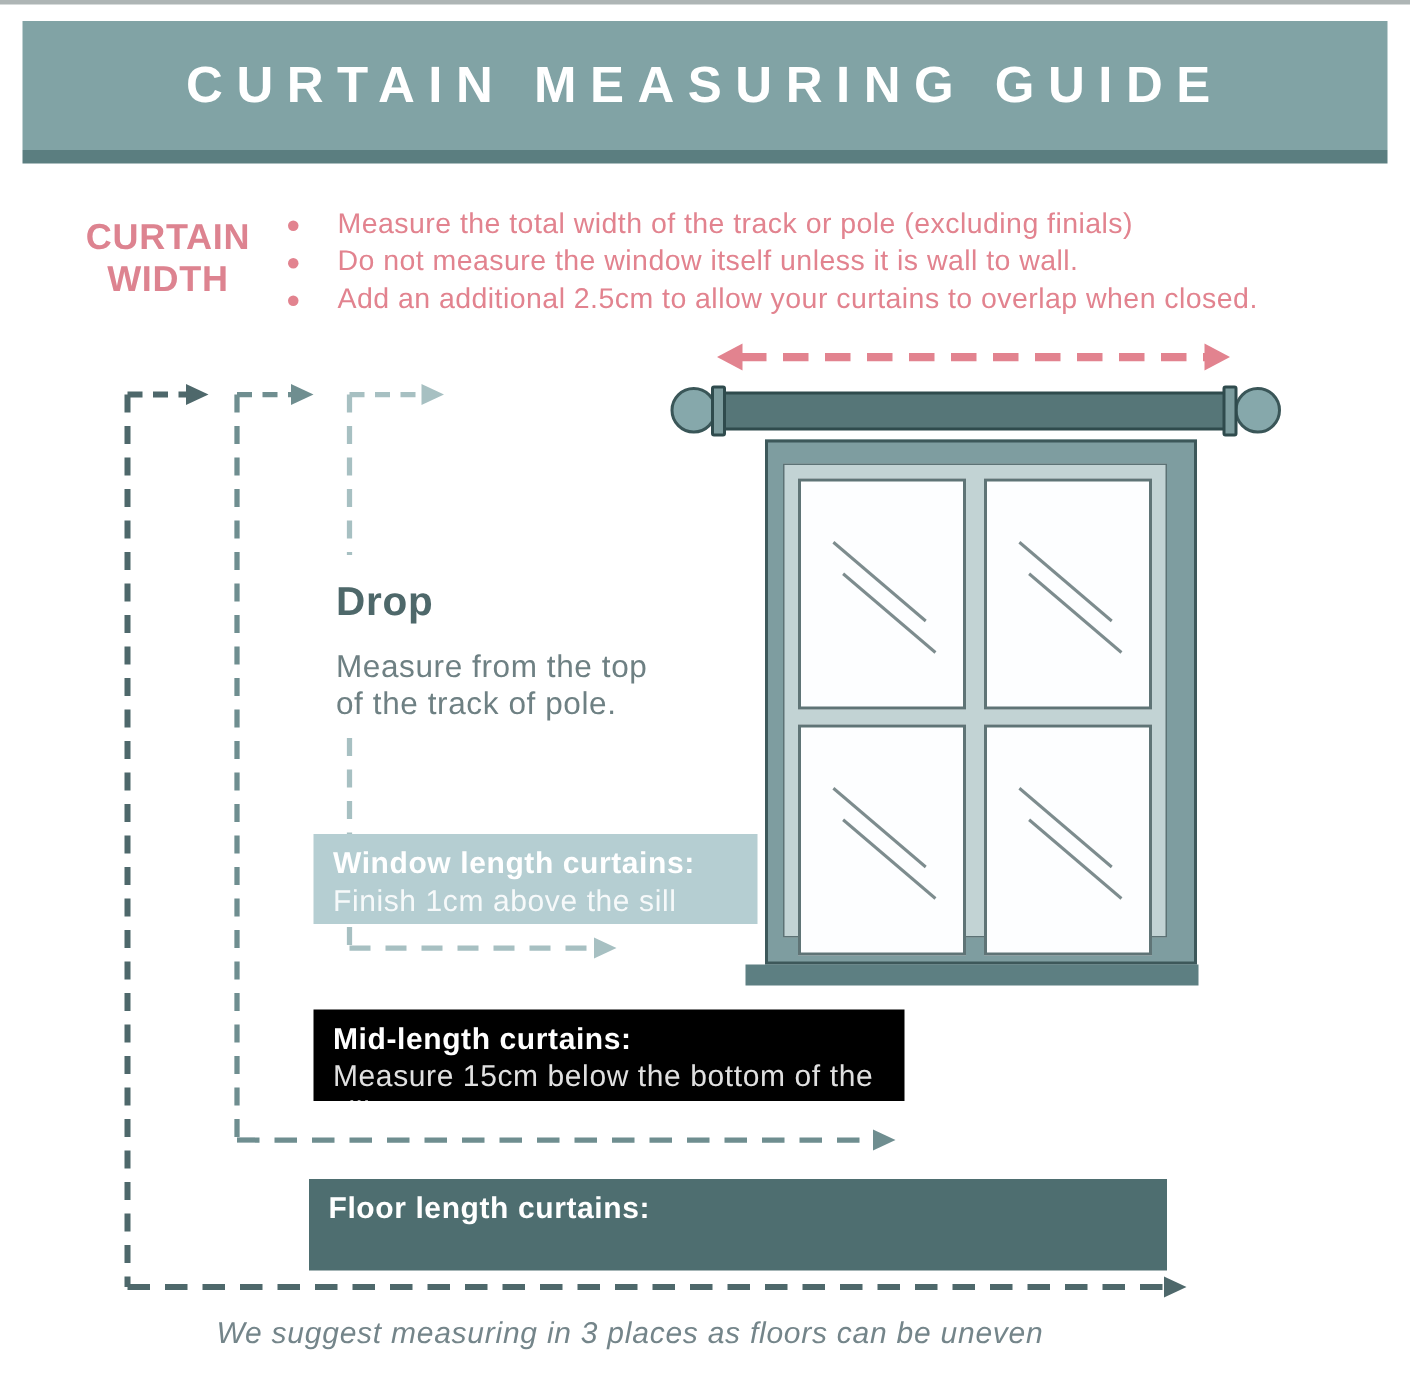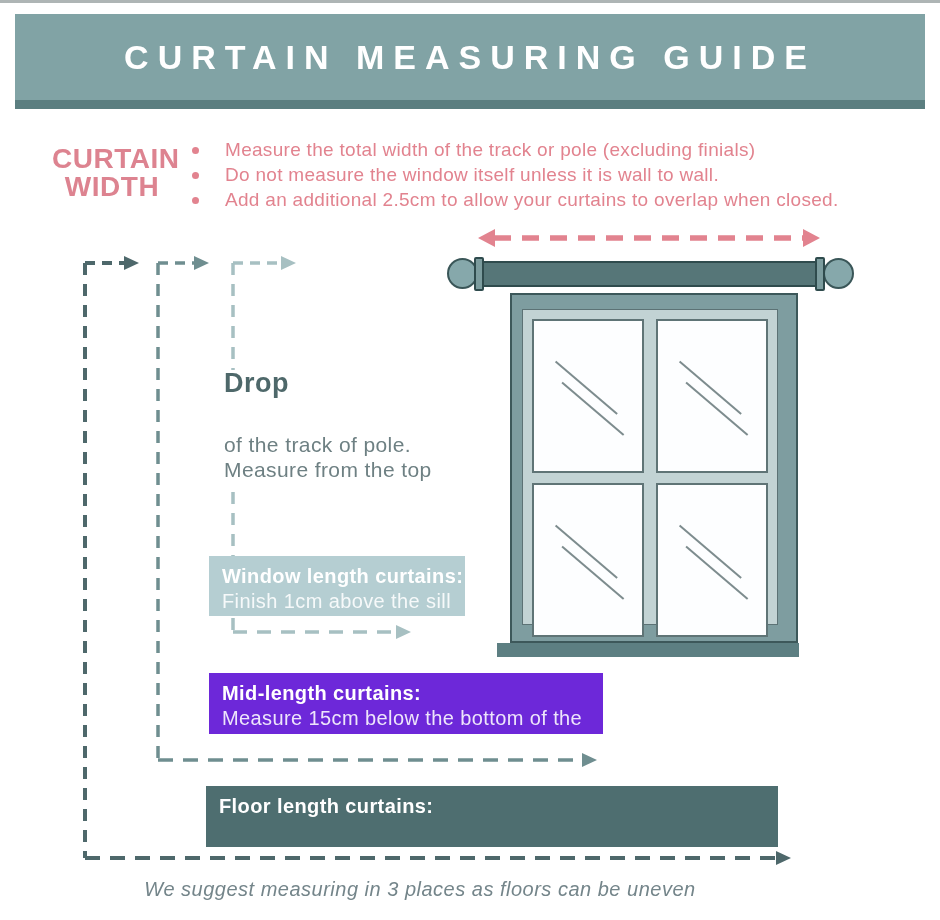"CURTAIN" .cw-label { font-size: 28px -> 24px }
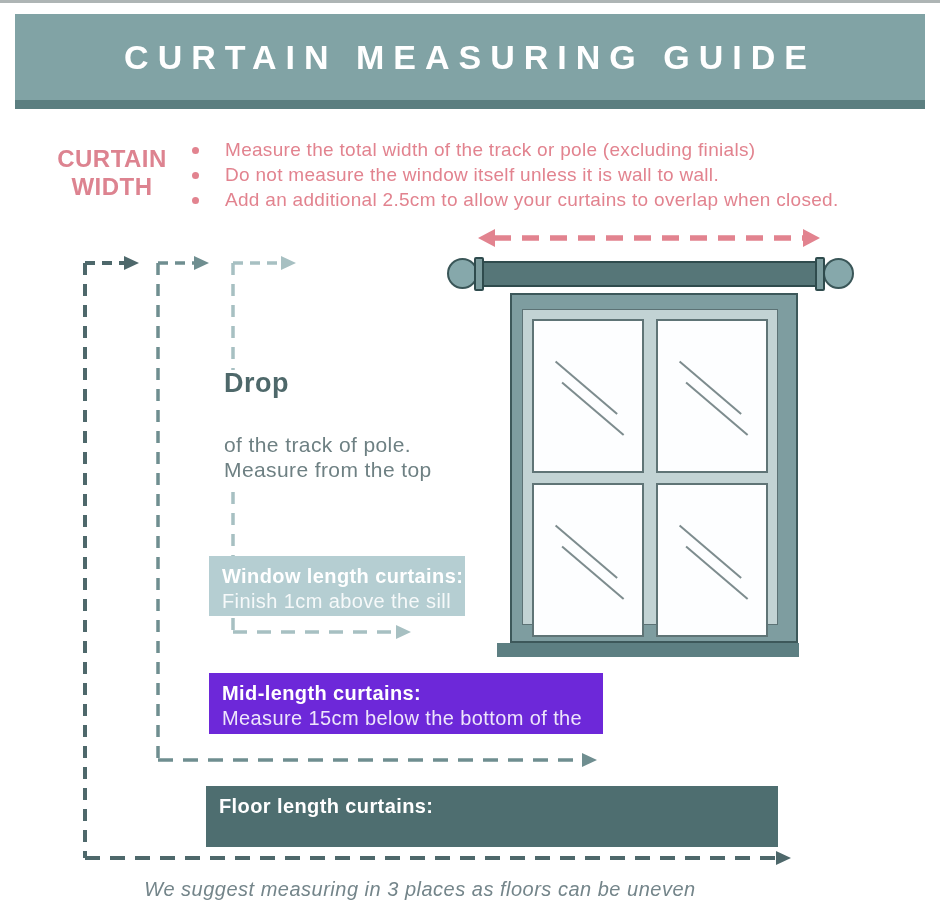"Drop" .drop-heading { top: 368px -> 386px }
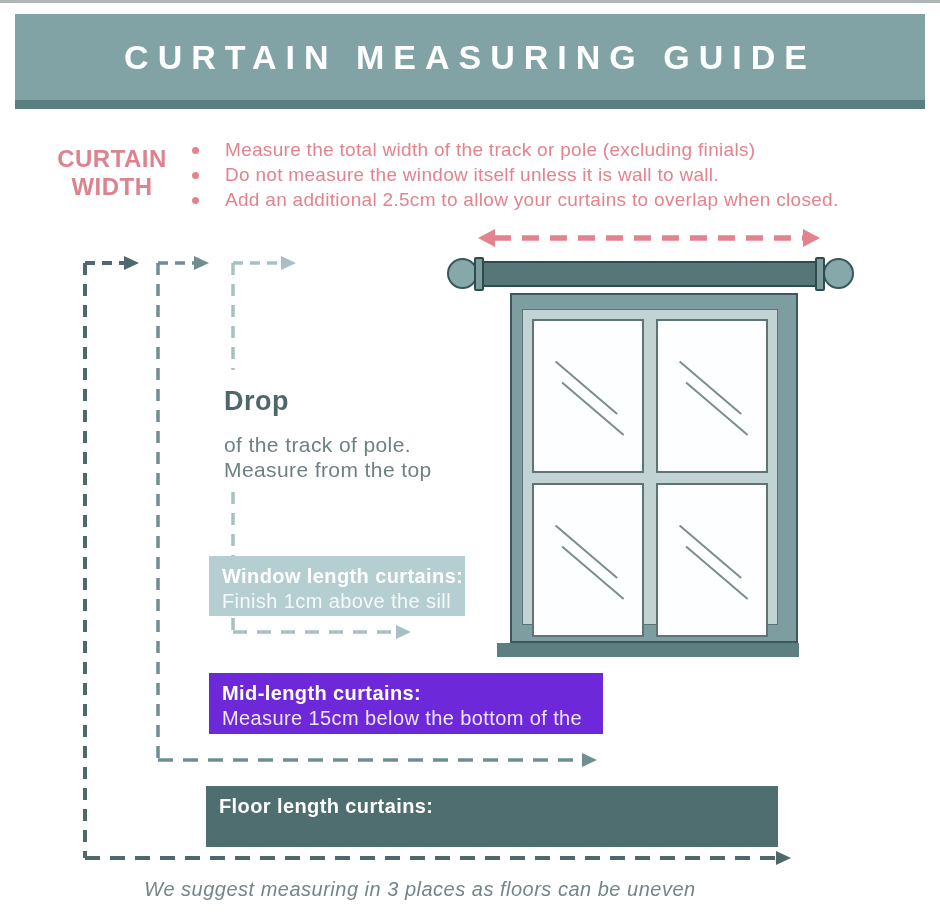"of the track of pole." div { order: before "Measure from the top" -> after "Measure from the top" }
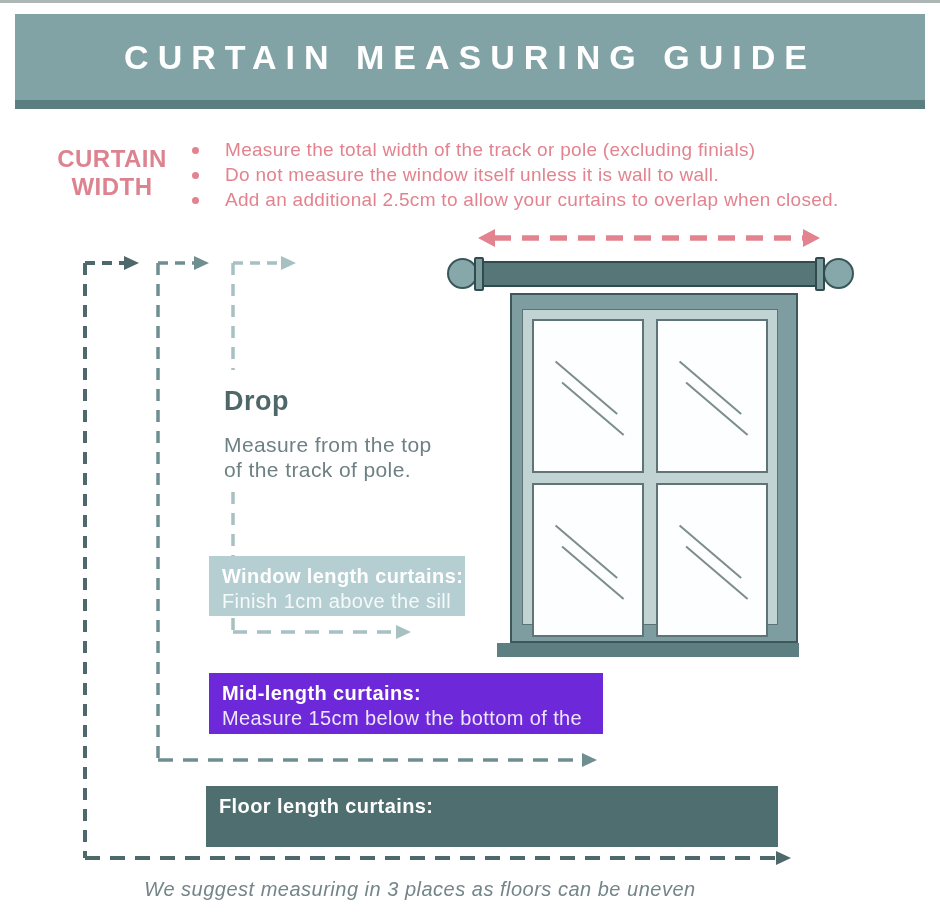"Window length curtains:" .lbox.box-window { width: 256px -> 296px }
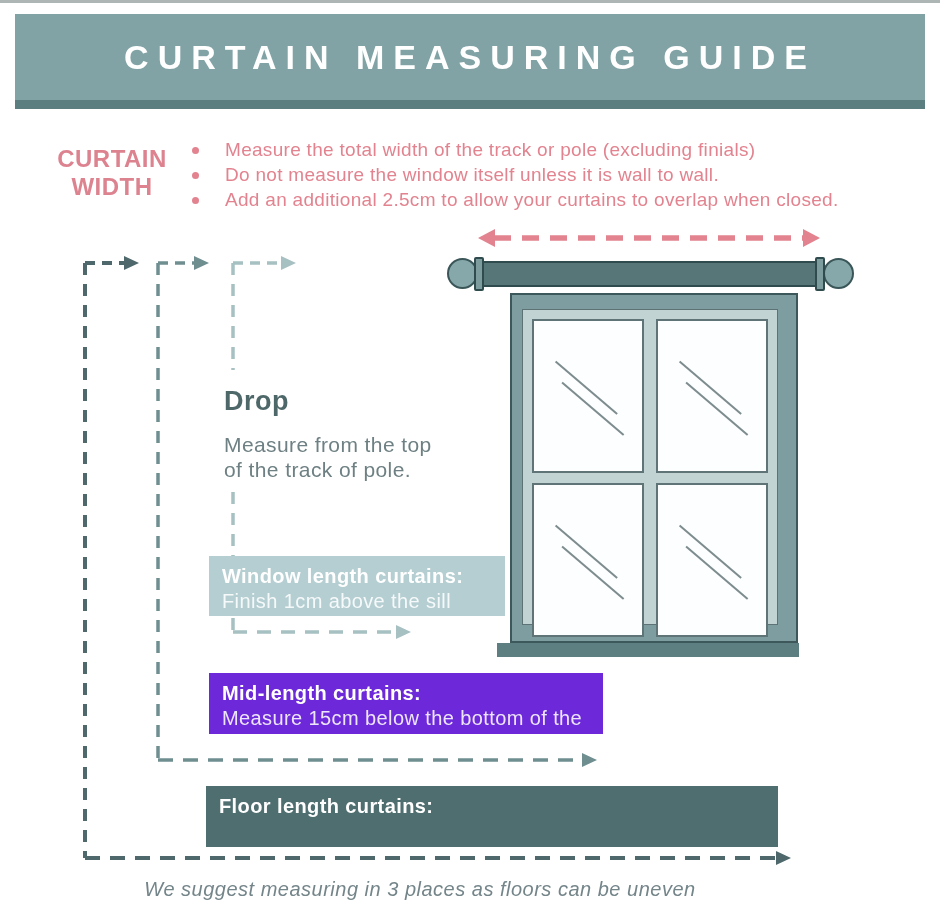"Mid-length curtains:" .lbox.box-mid { background: #6d28d9 -> #000000 }
